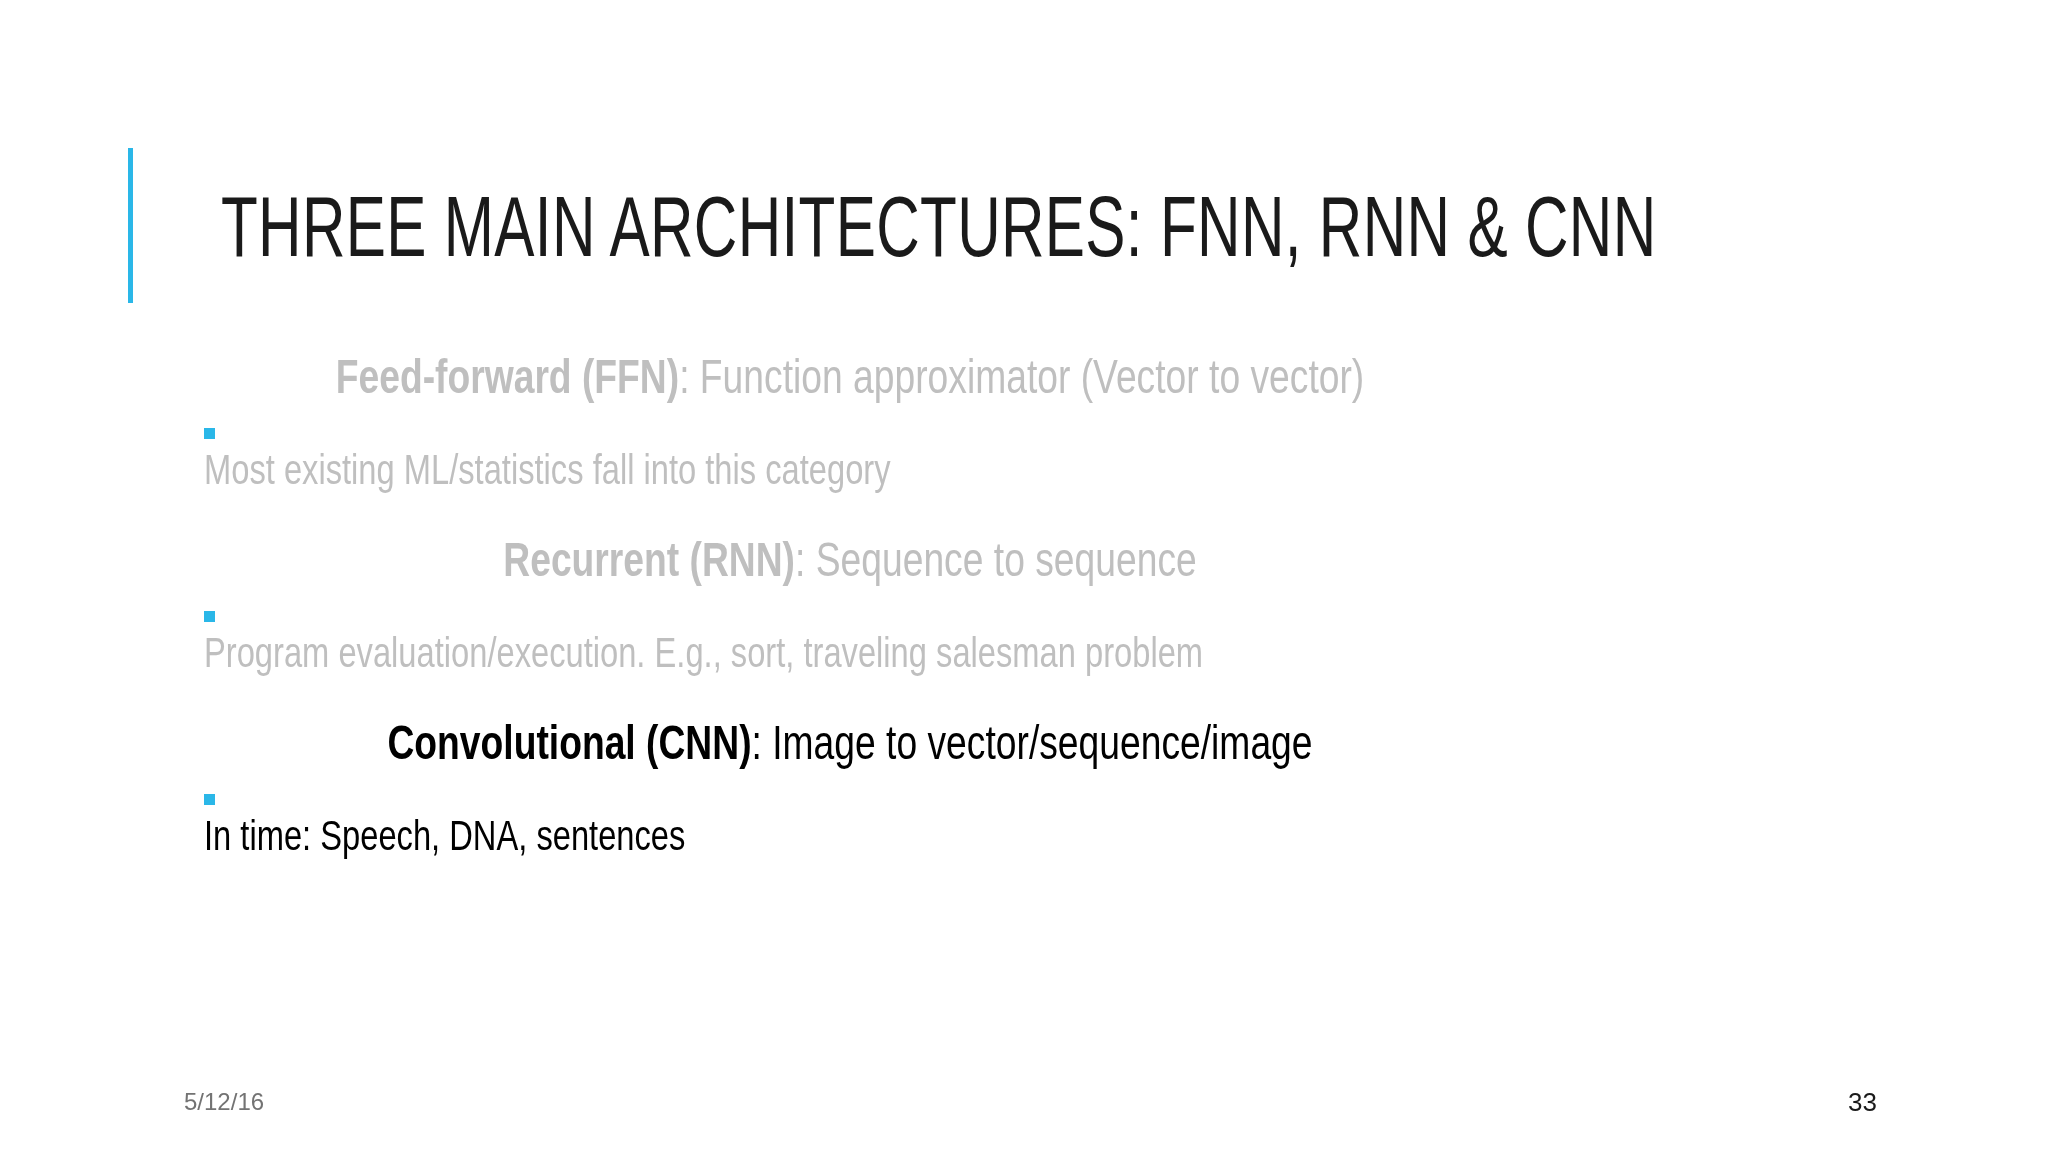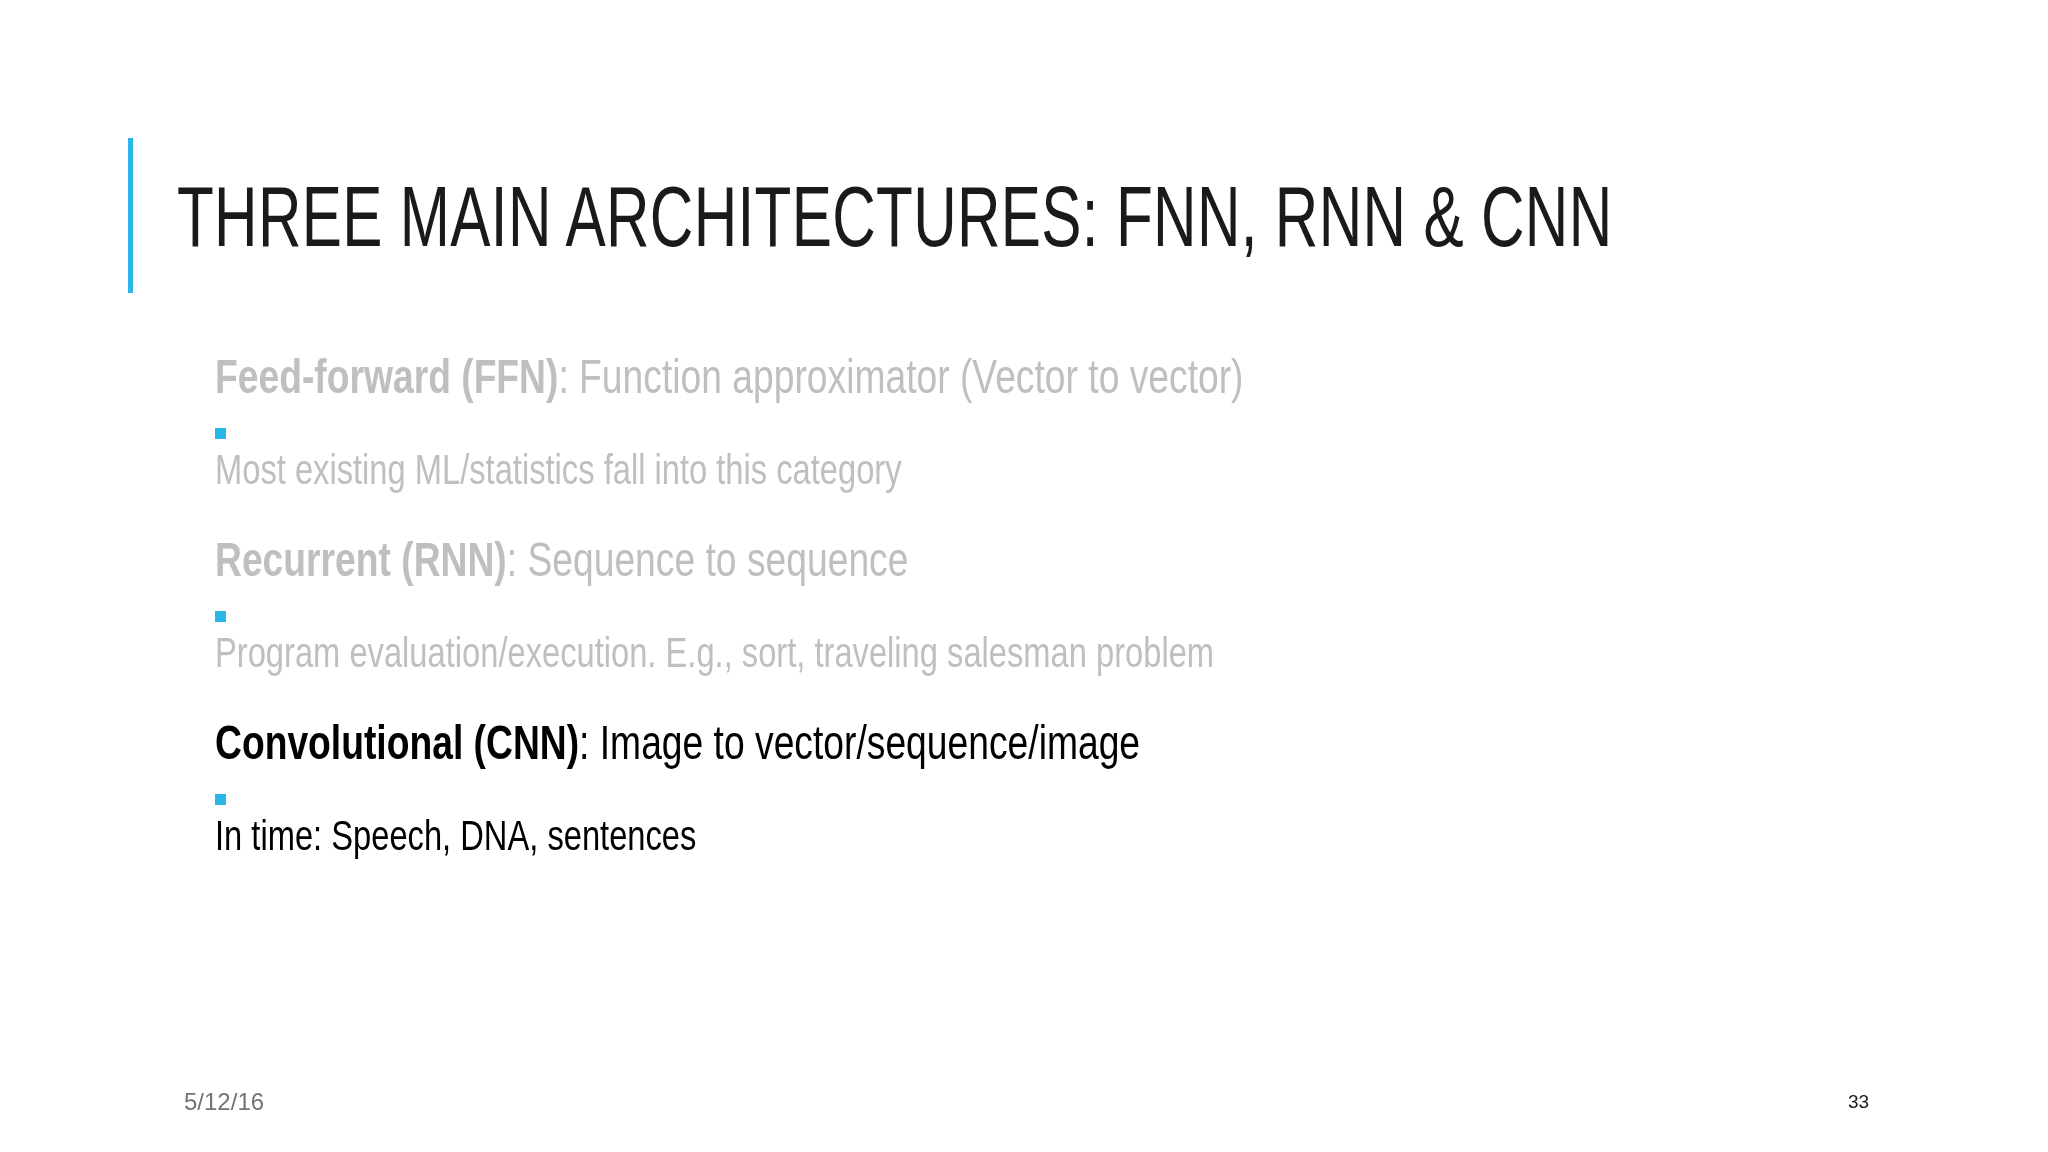"THREE MAIN ARCHITECTURES: FNN, RNN" #title-block { gap: none -> 44px; top: 138px -> 148px }
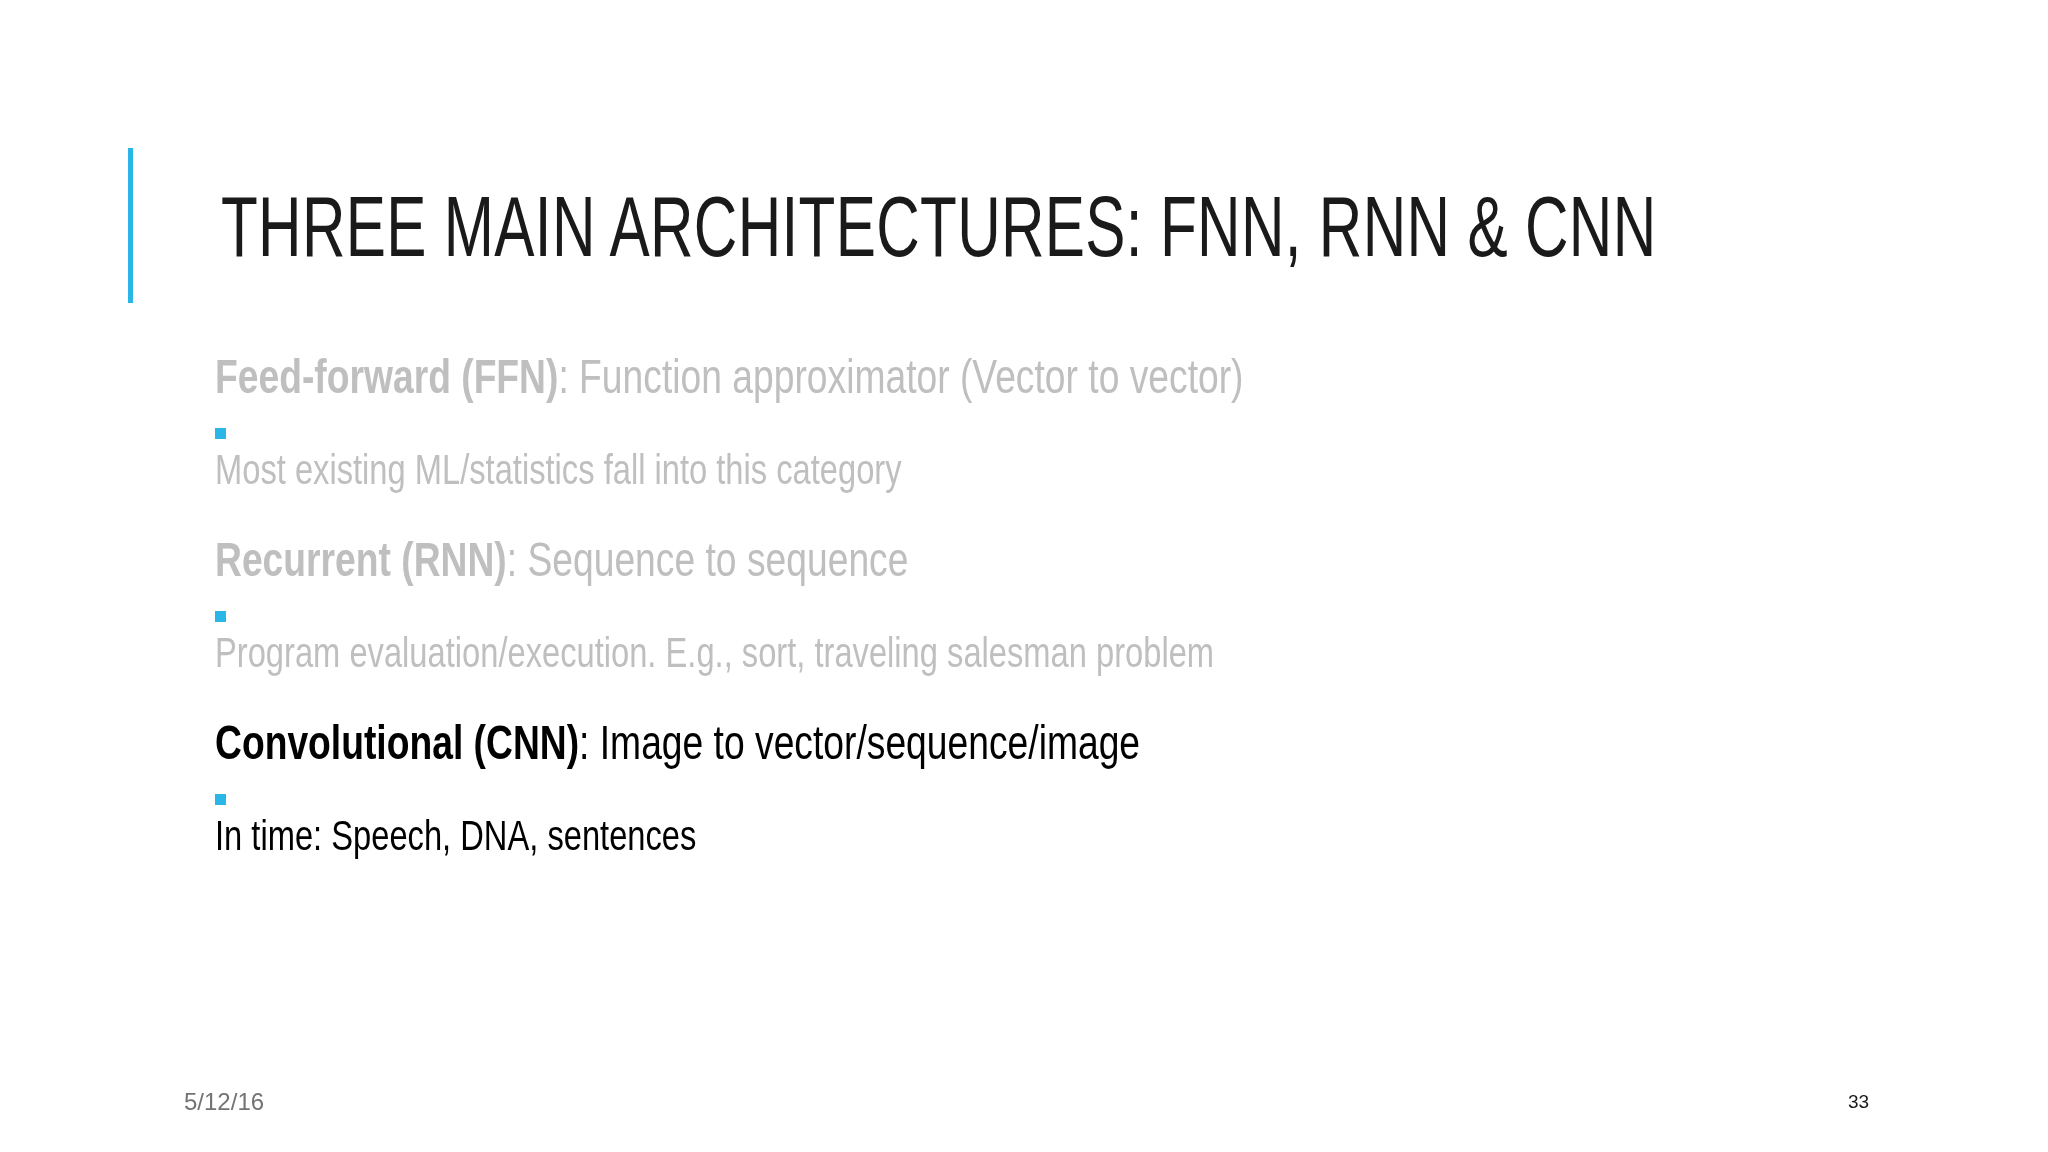"Feed-forward (FFN): Function" #body-content { left: 215px -> 204px; text-align: none -> center }
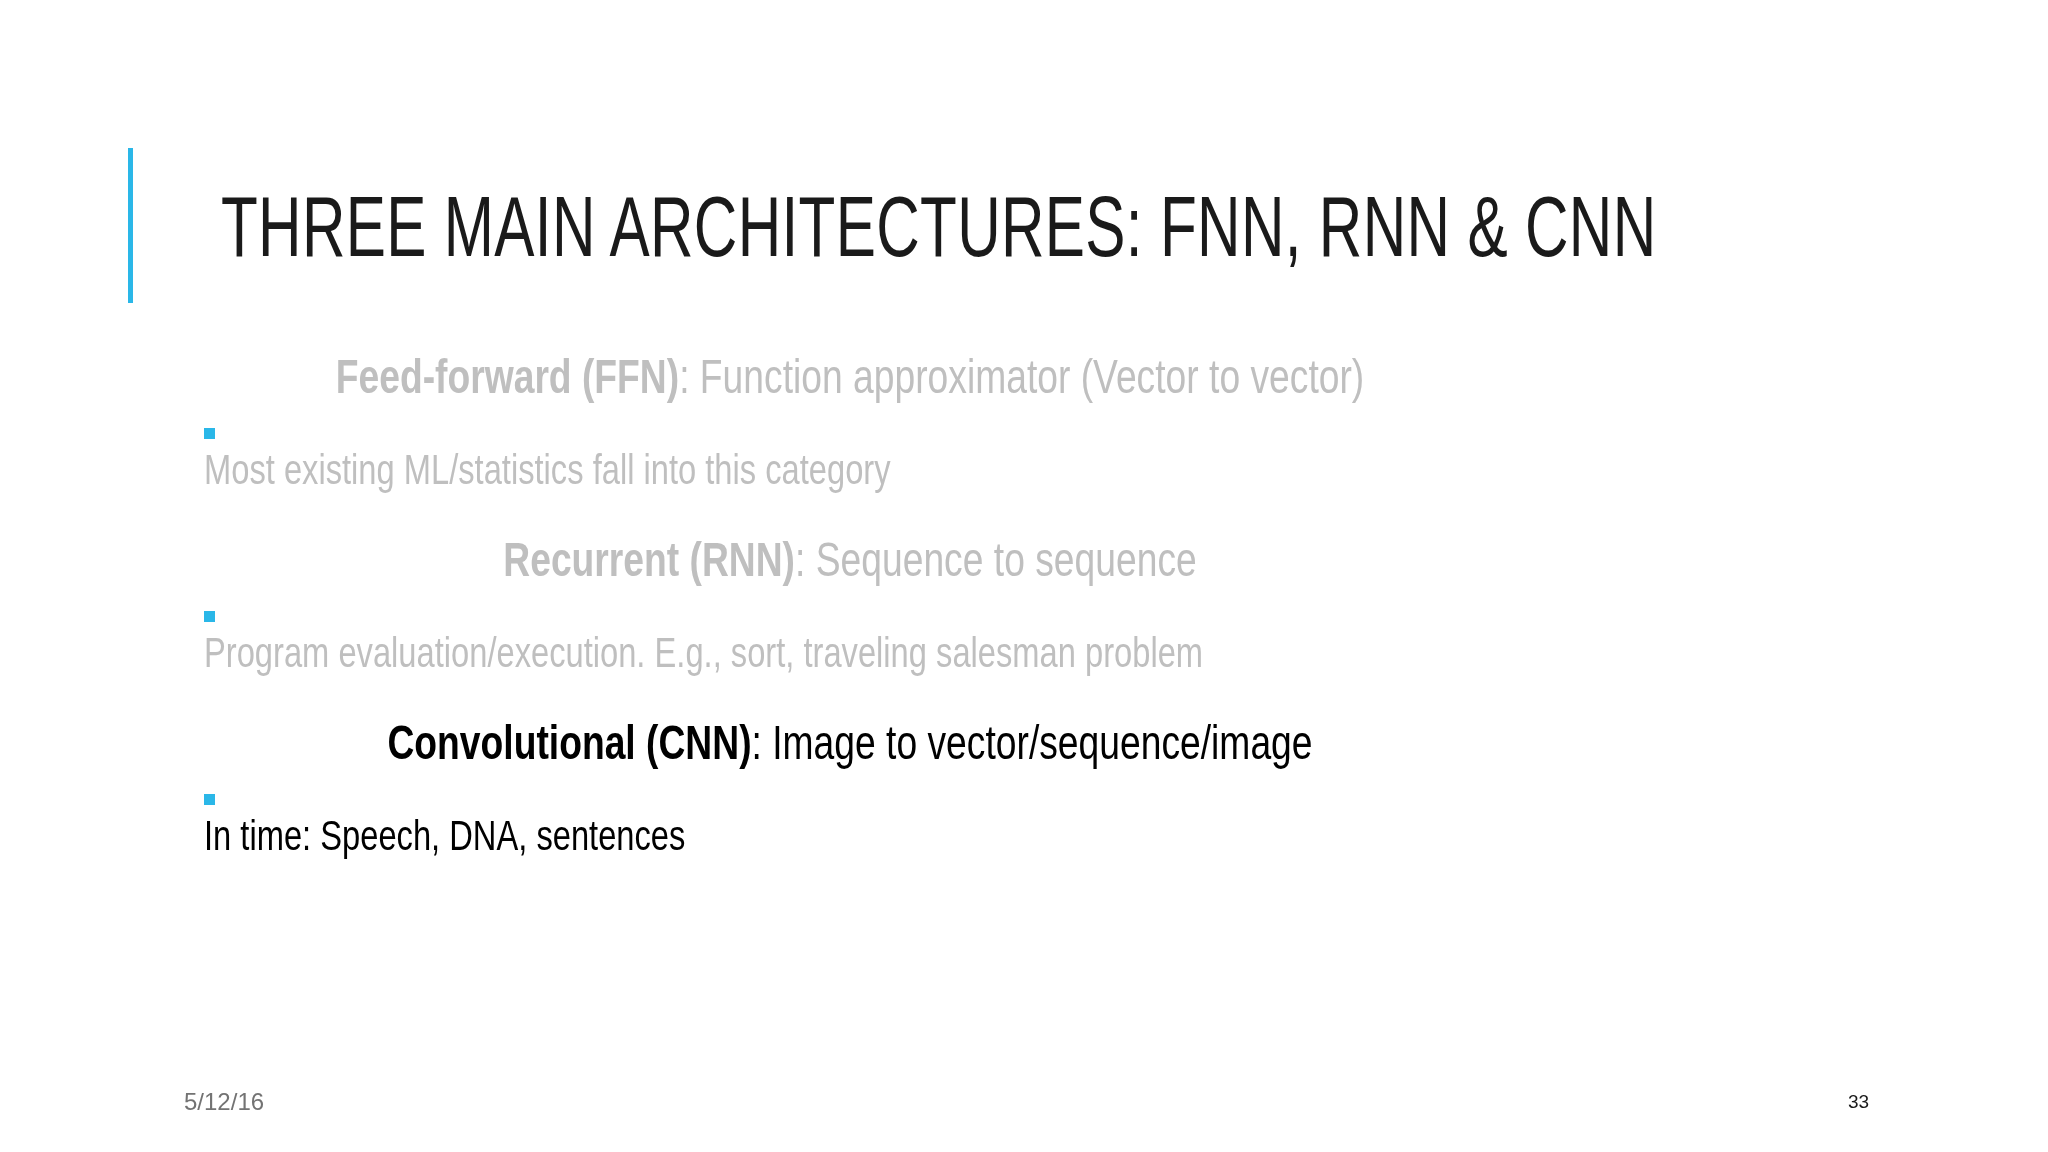"33" #footer-page-number { font-size: 19px -> 26px }
